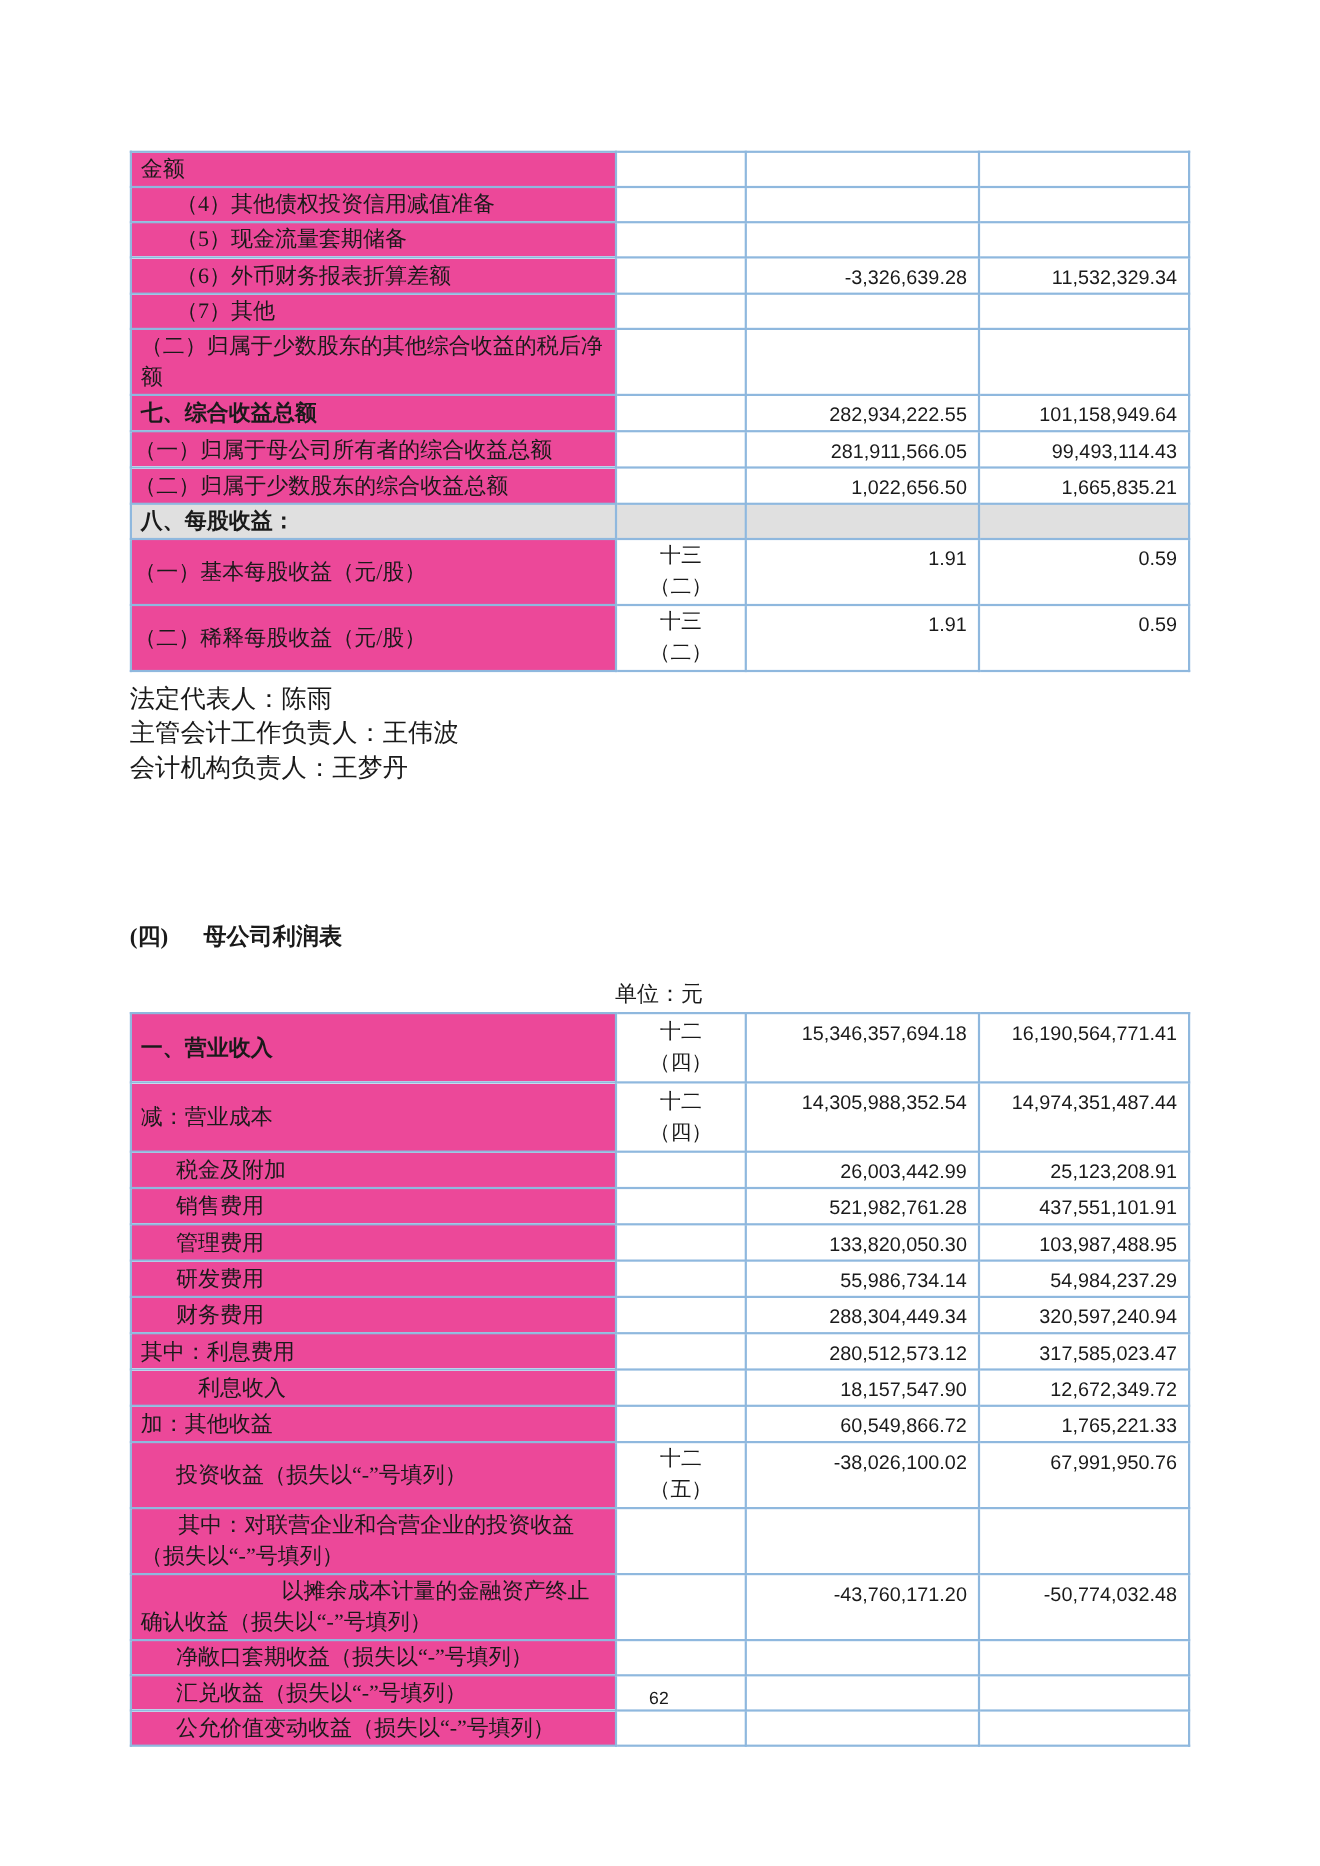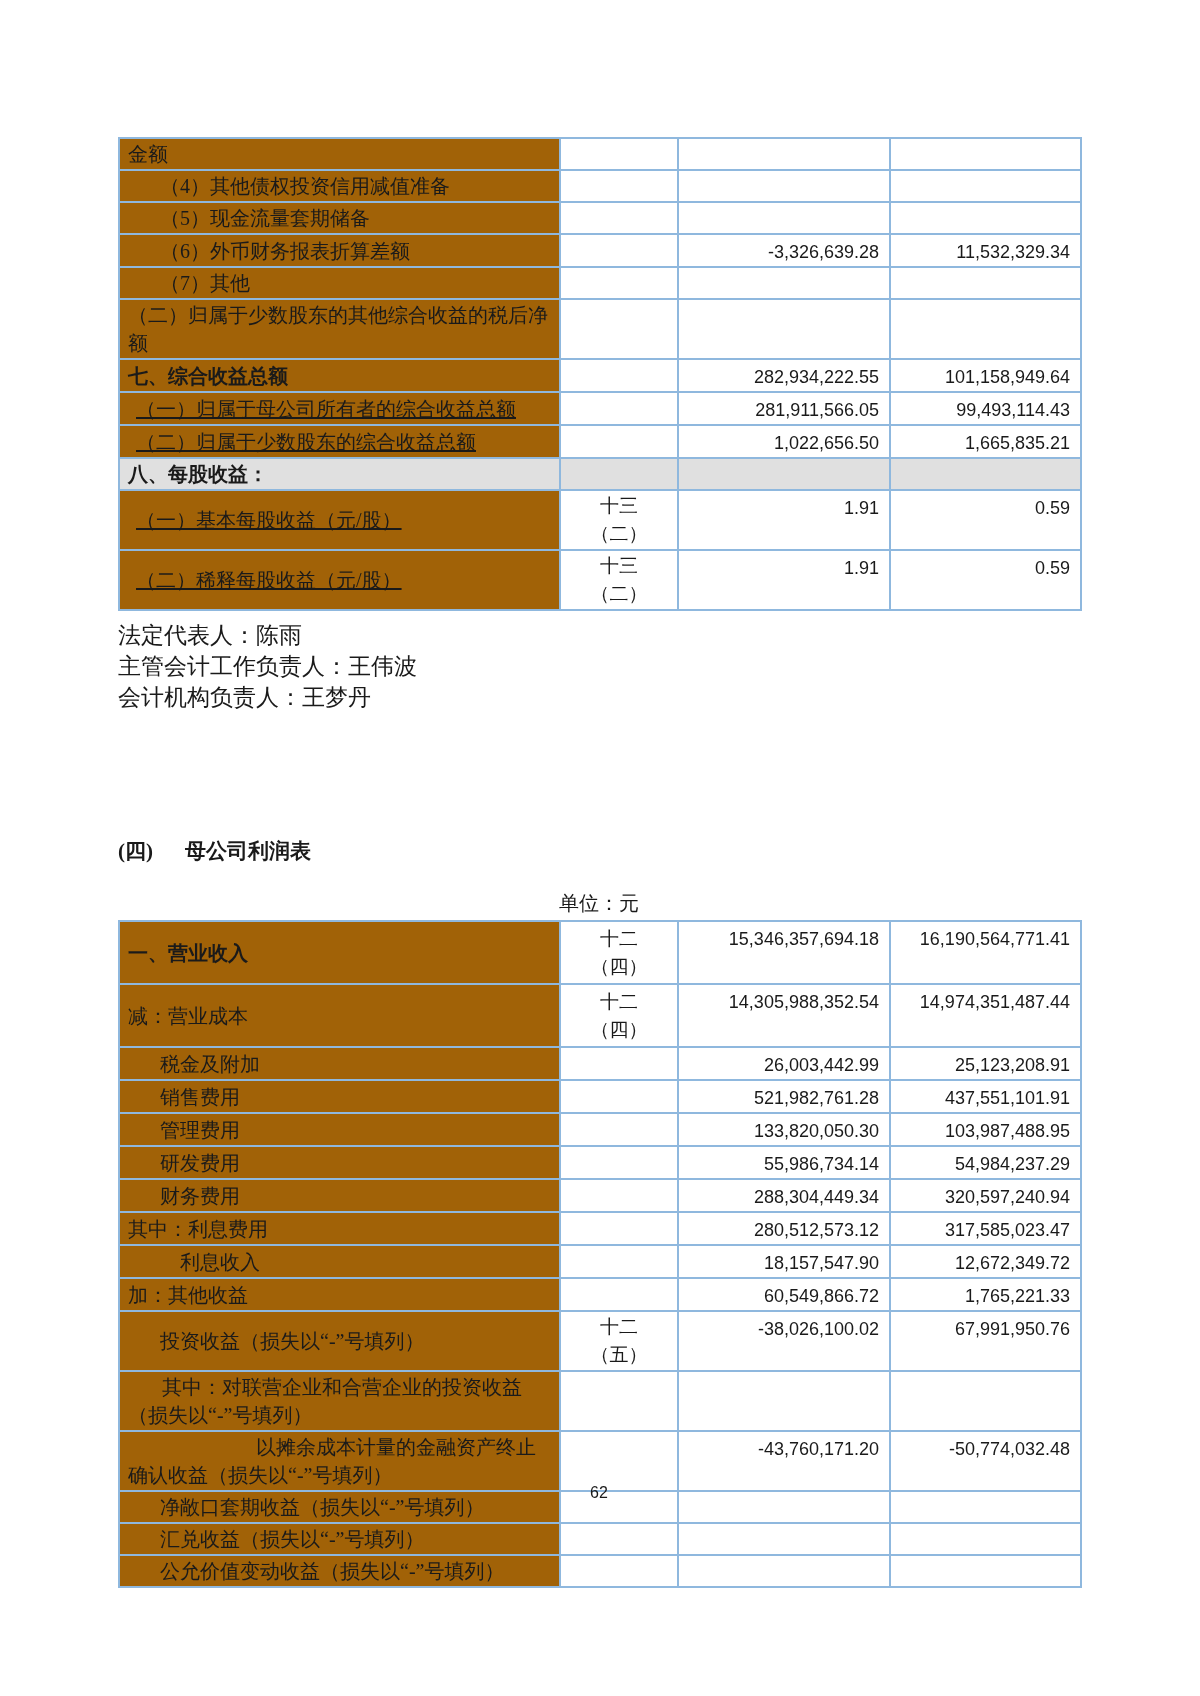"金额" td.c-label { background: #a16207 -> #ec4899 }
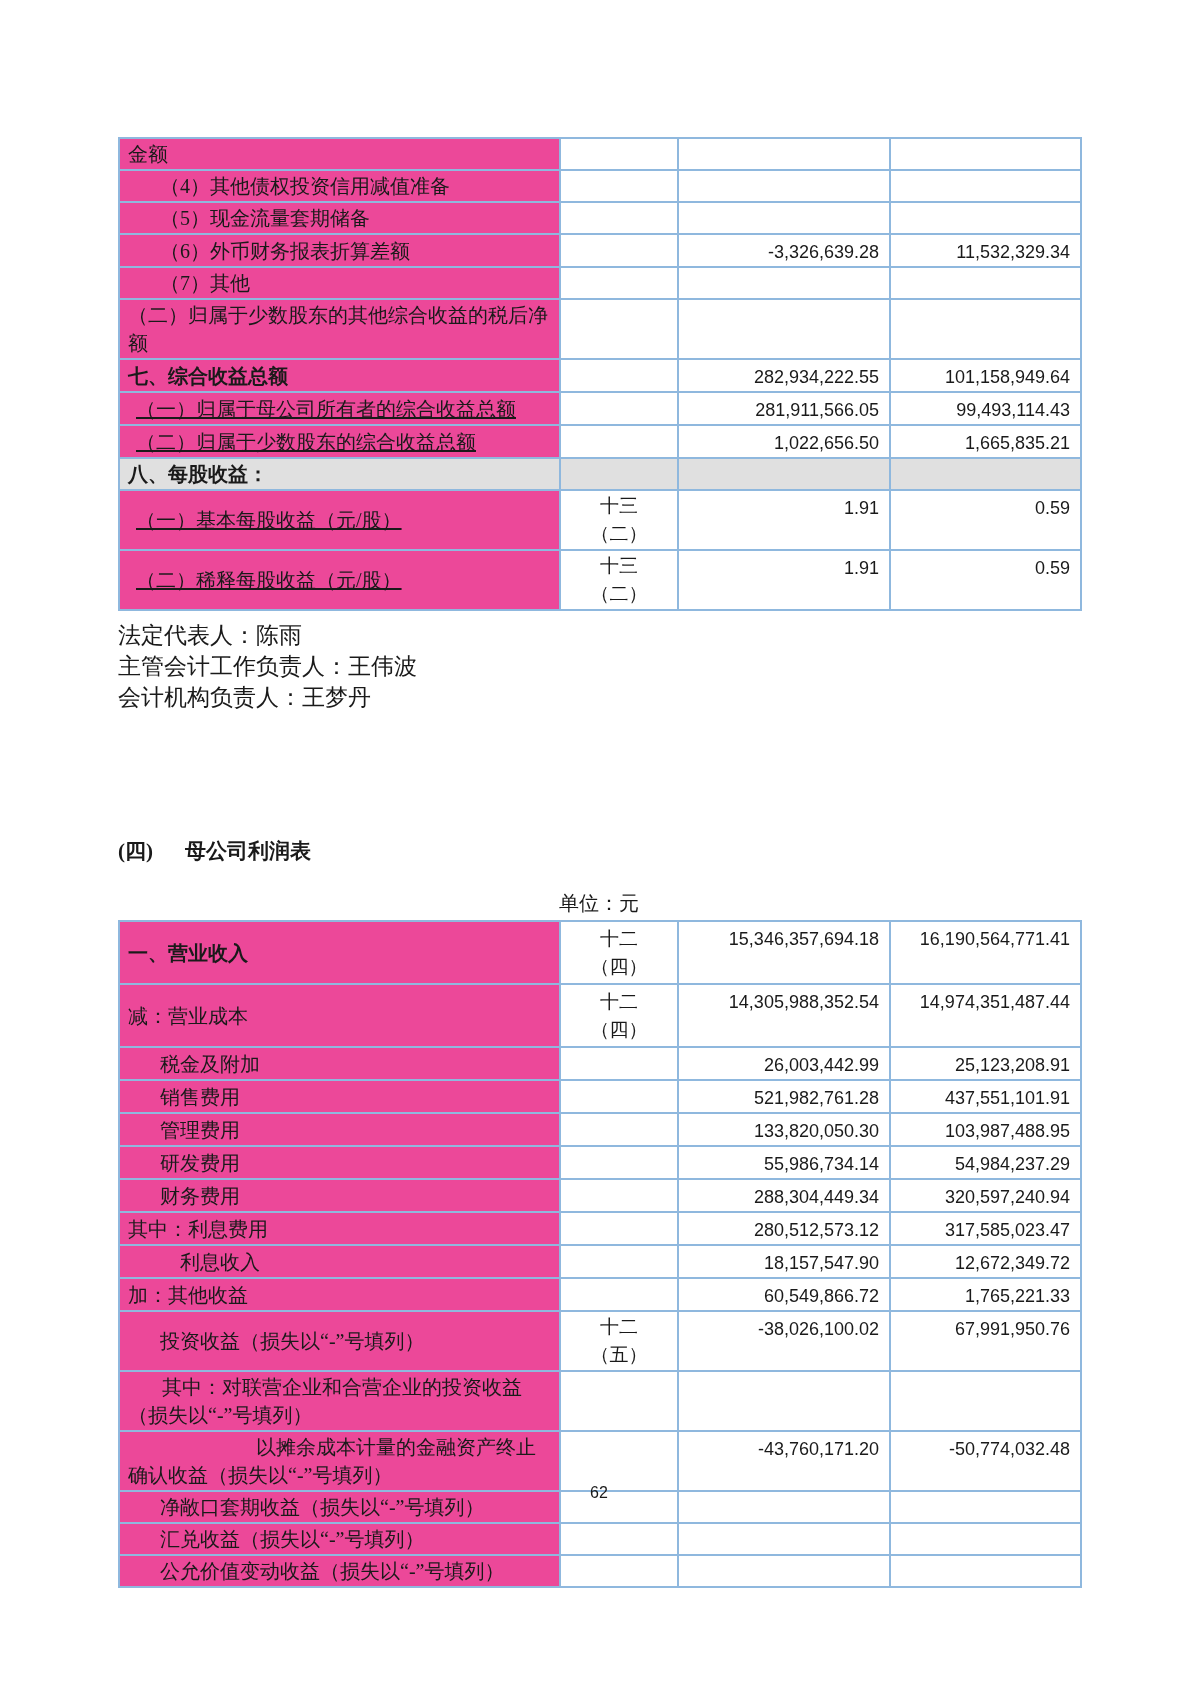"（一）归属于母公司所有者的综合收益总额" tr.sub td.c-label { padding-left: 16px -> 2px; text-decoration: underline -> none }
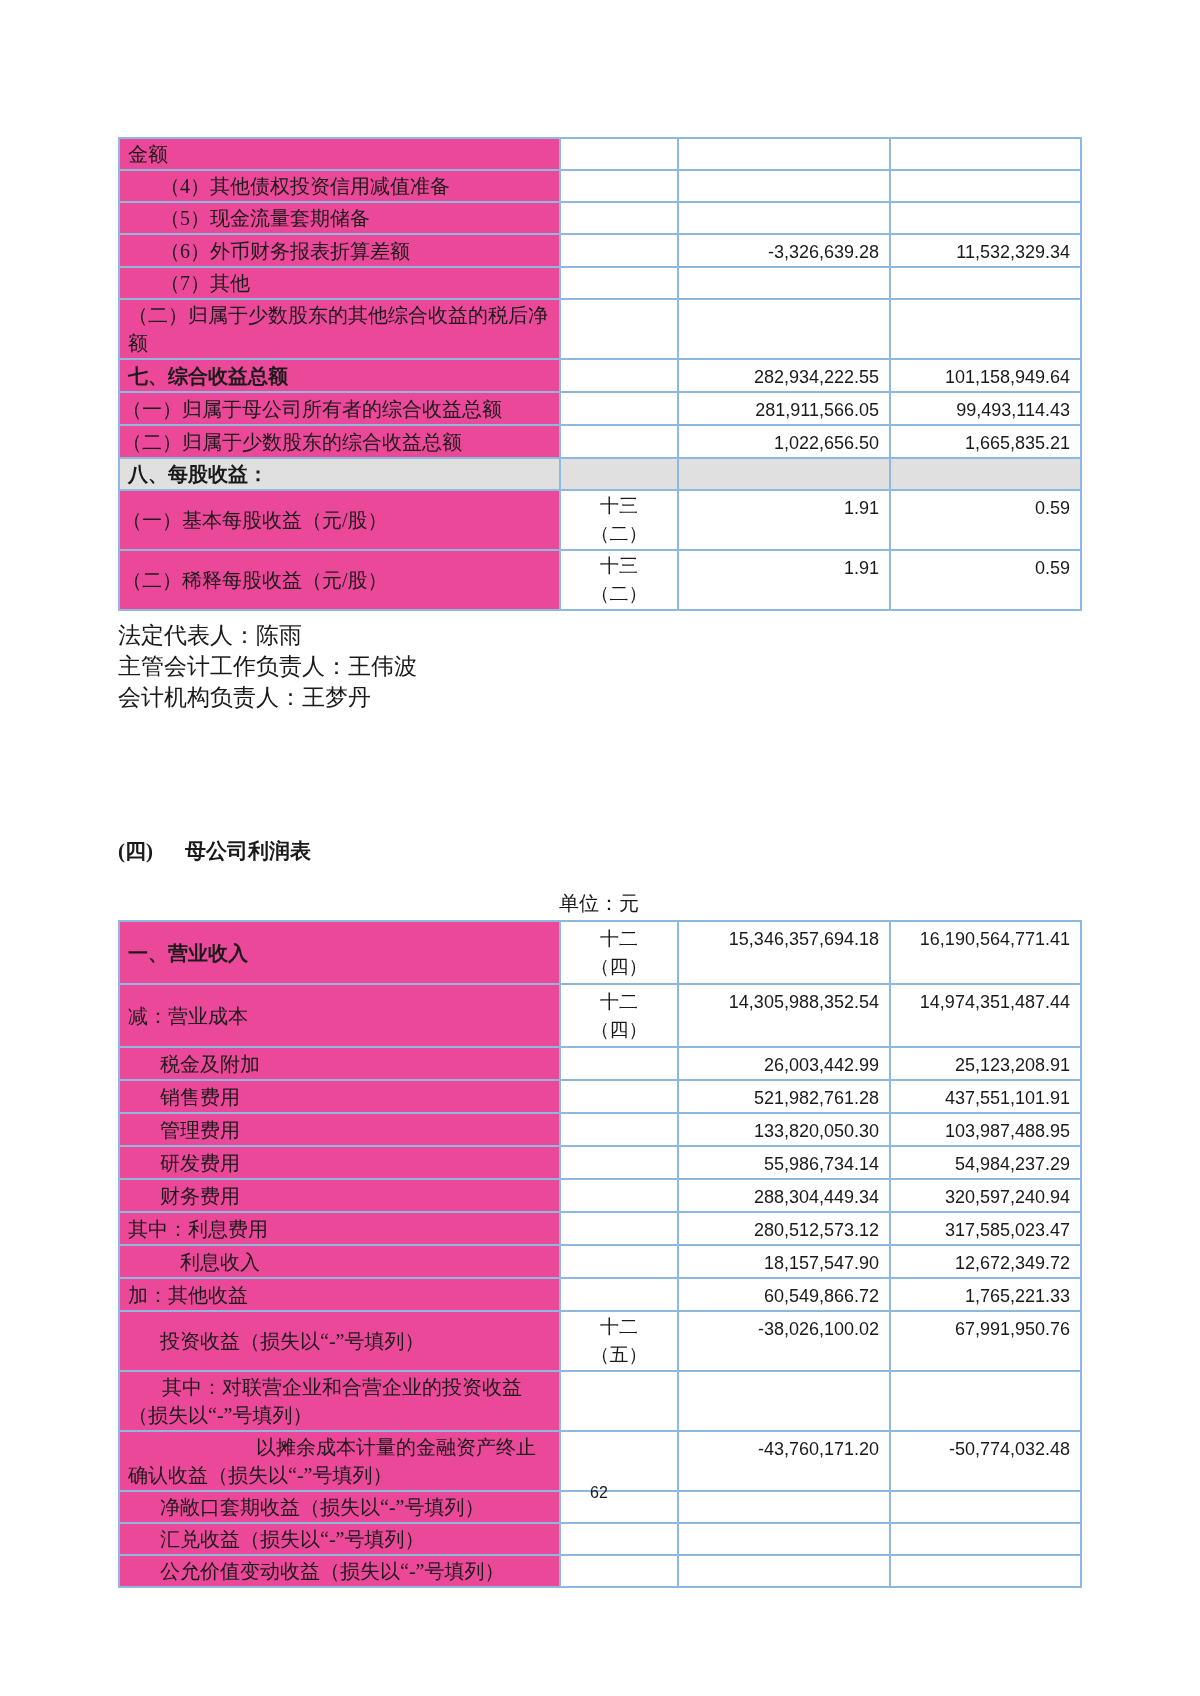"62" .pagenum { top: 1484px -> 1536px }
